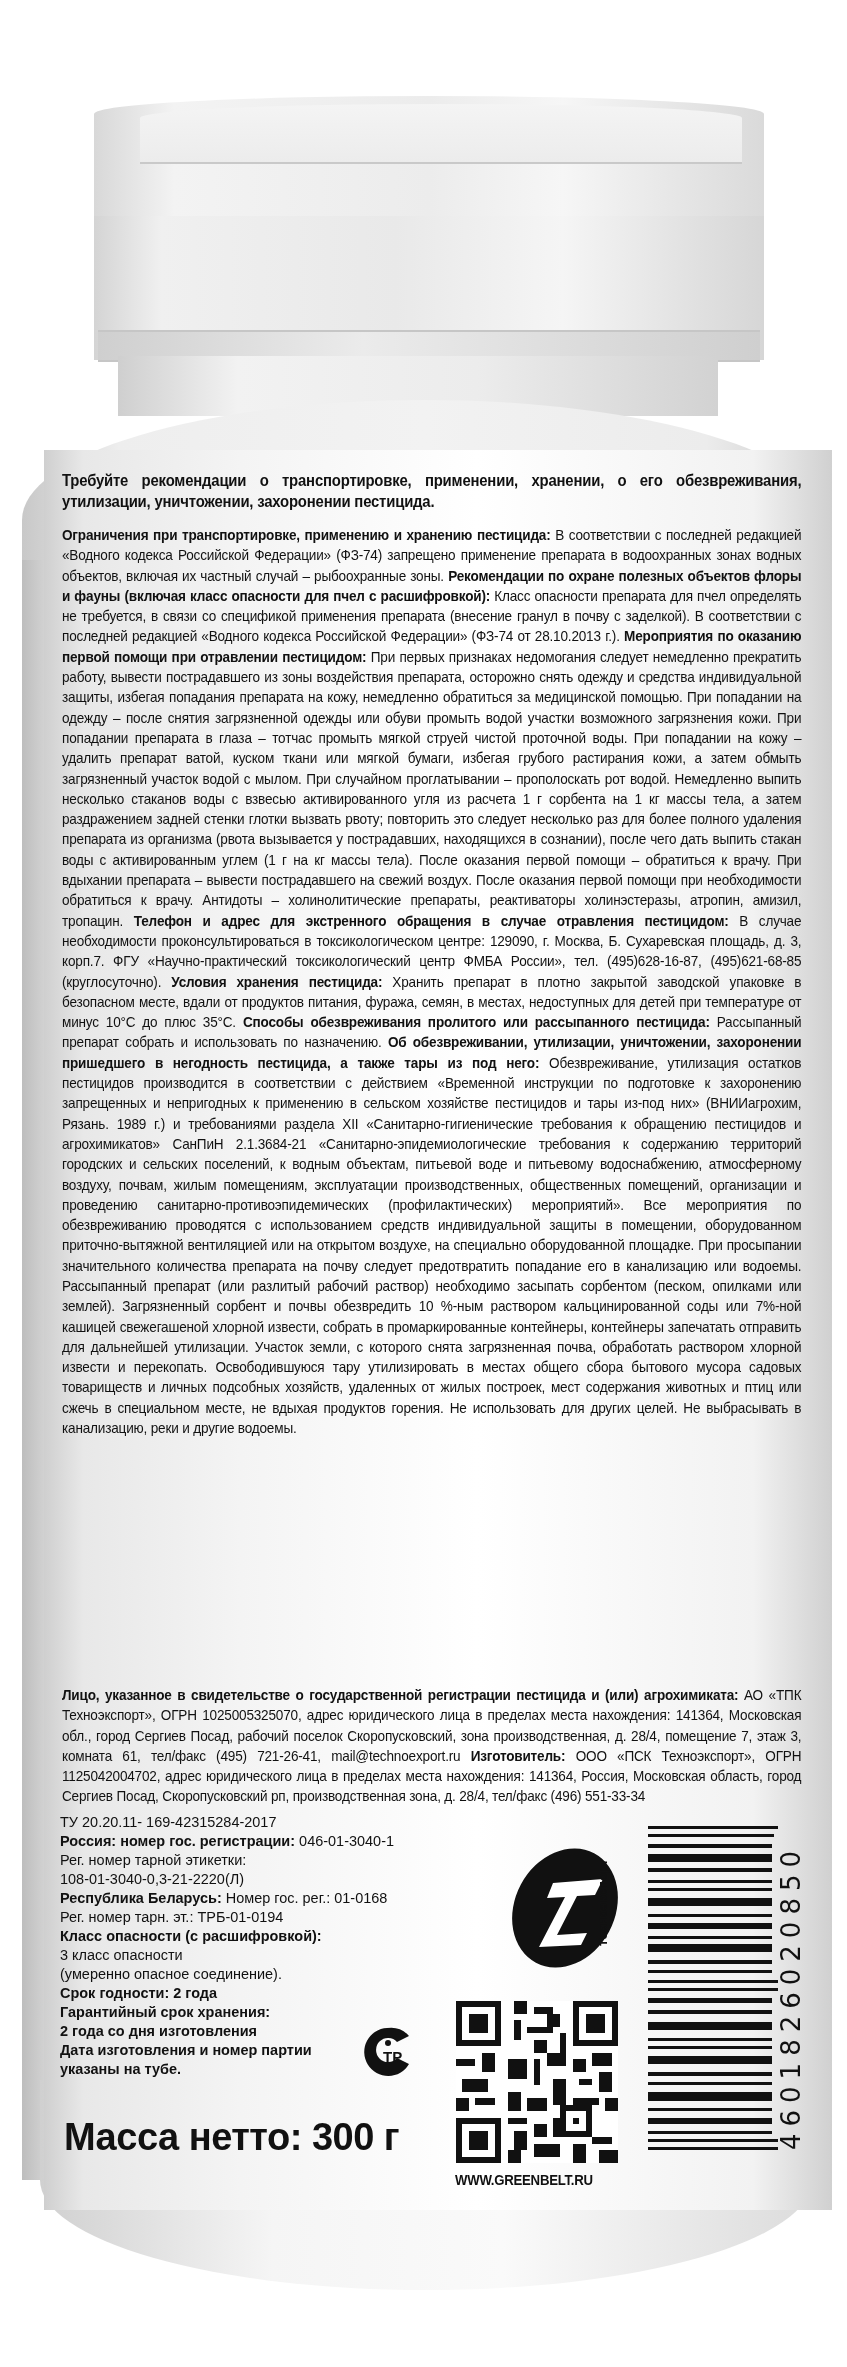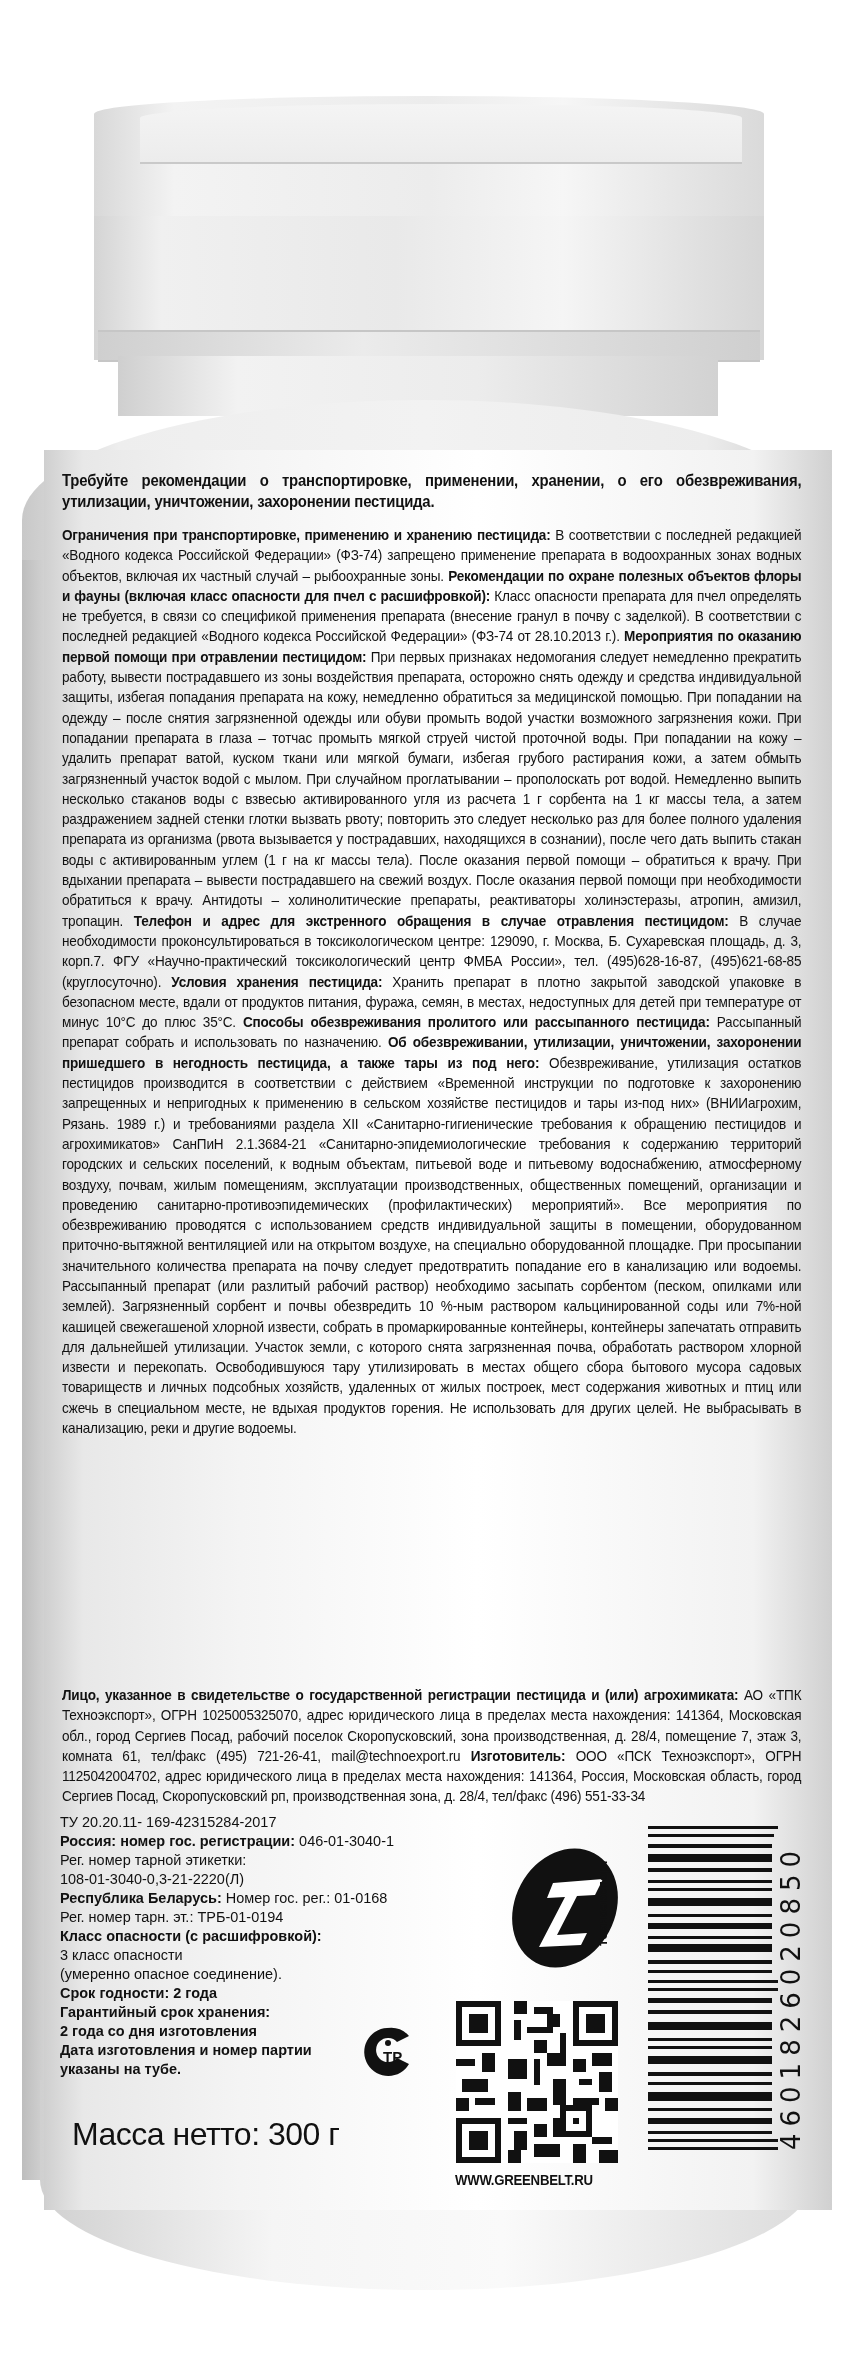"Масса нетто: 300 г" .mass { font-size: 32px -> 38px; font-weight: normal -> bold; left: 72px -> 64px }
